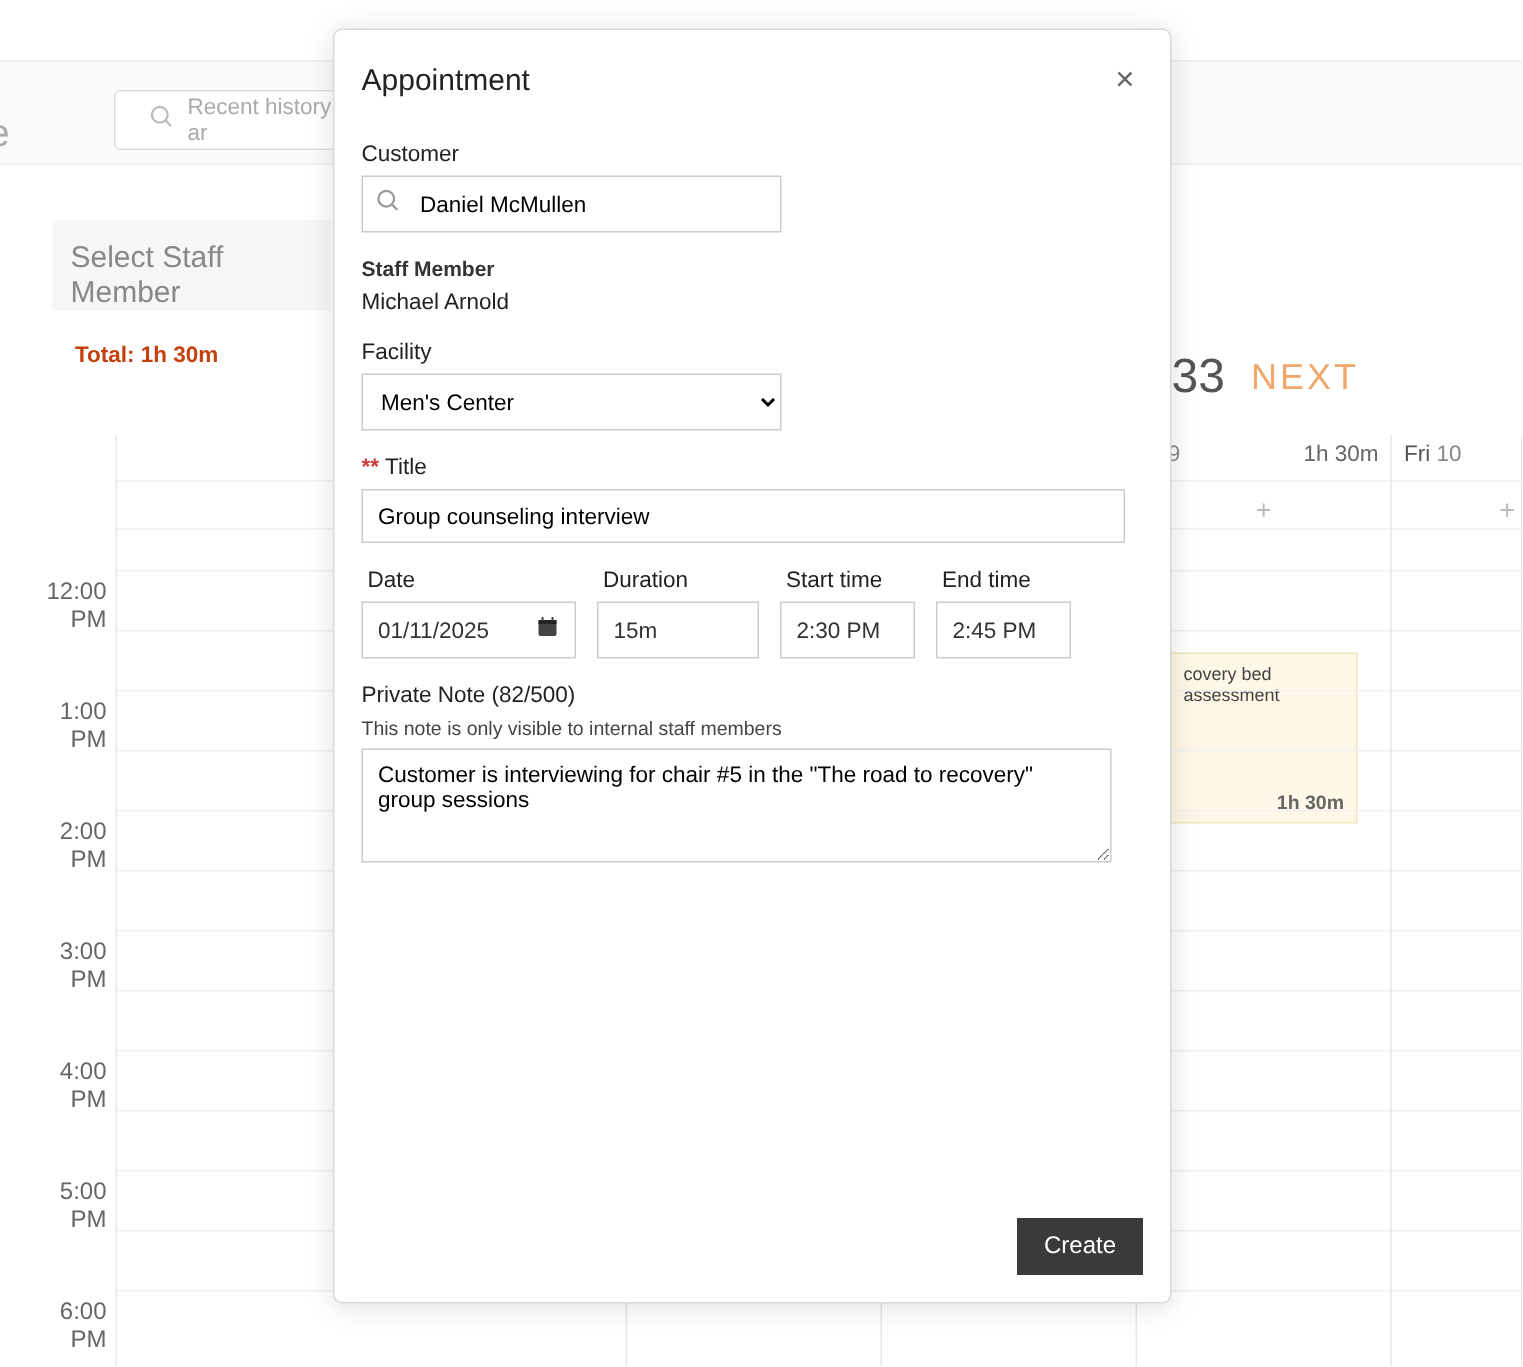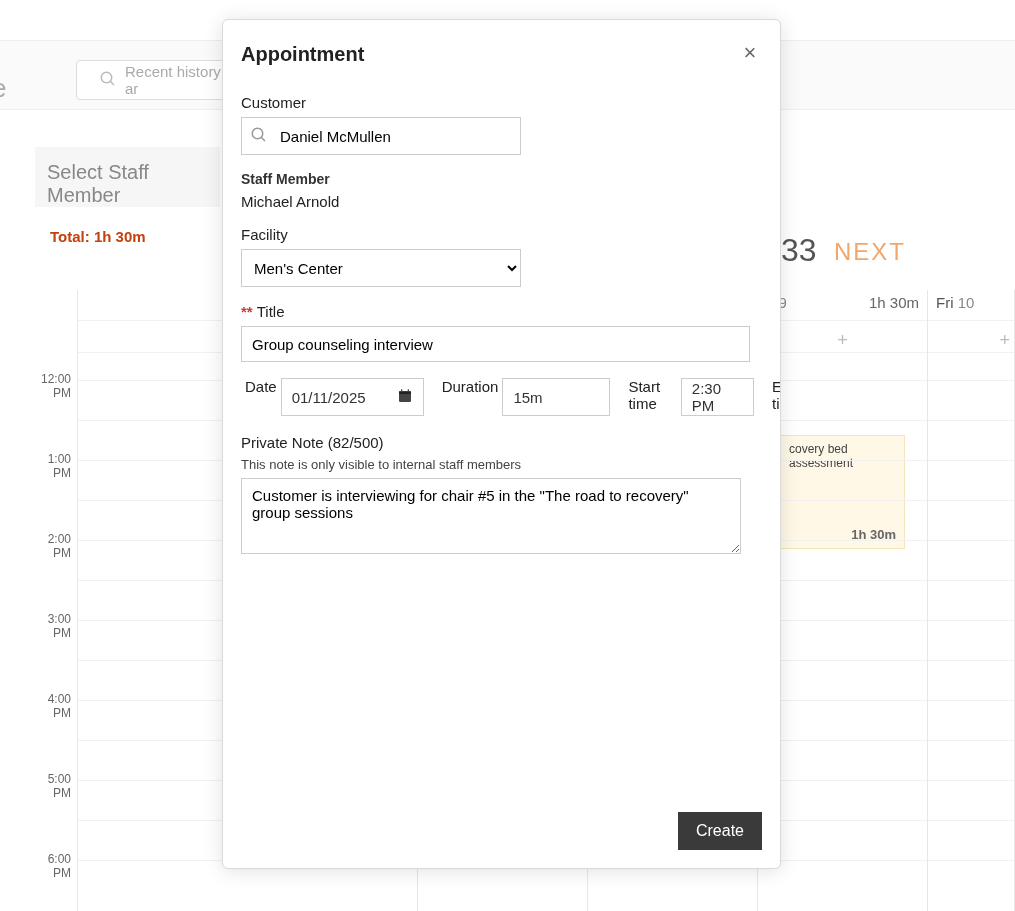"Appointment" .modal-title { font-weight: 700 -> 400 }
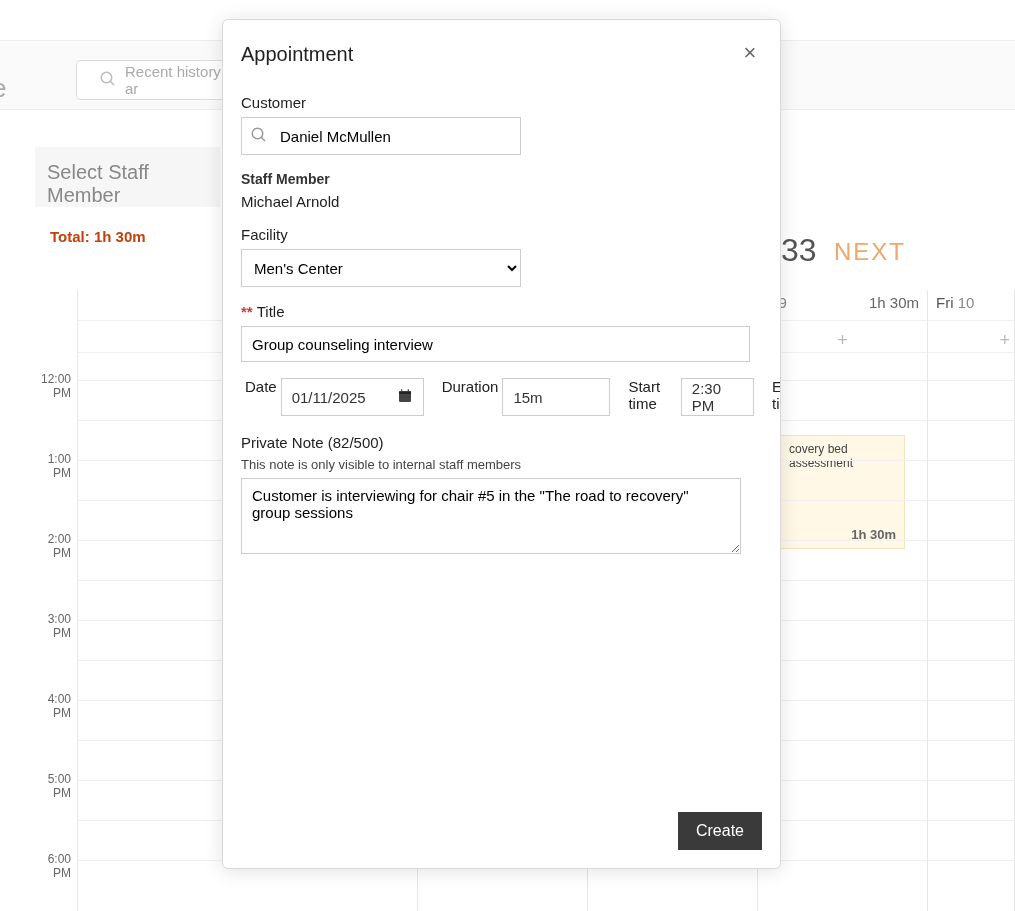"12:00" .cal-time-slot { font-size: 12px -> 16px; margin-top: none -> 13px }
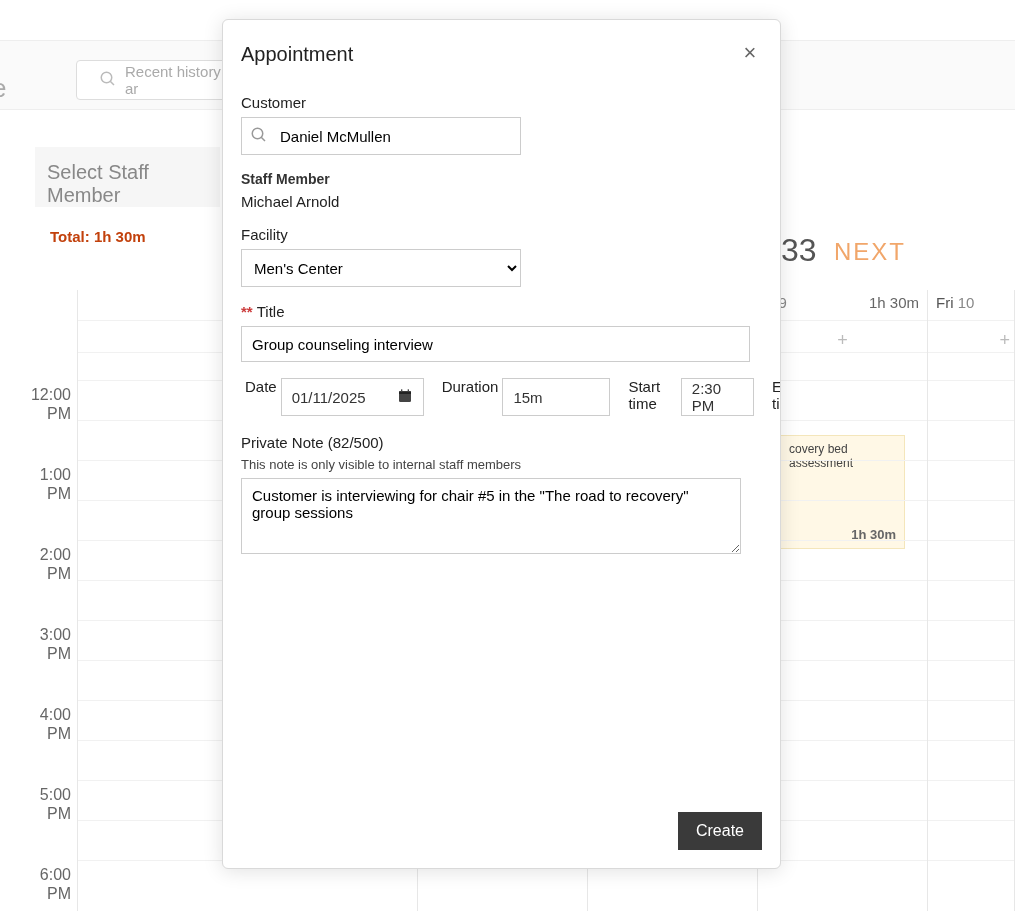"Date" .dt-col { flex-direction: none -> column }
